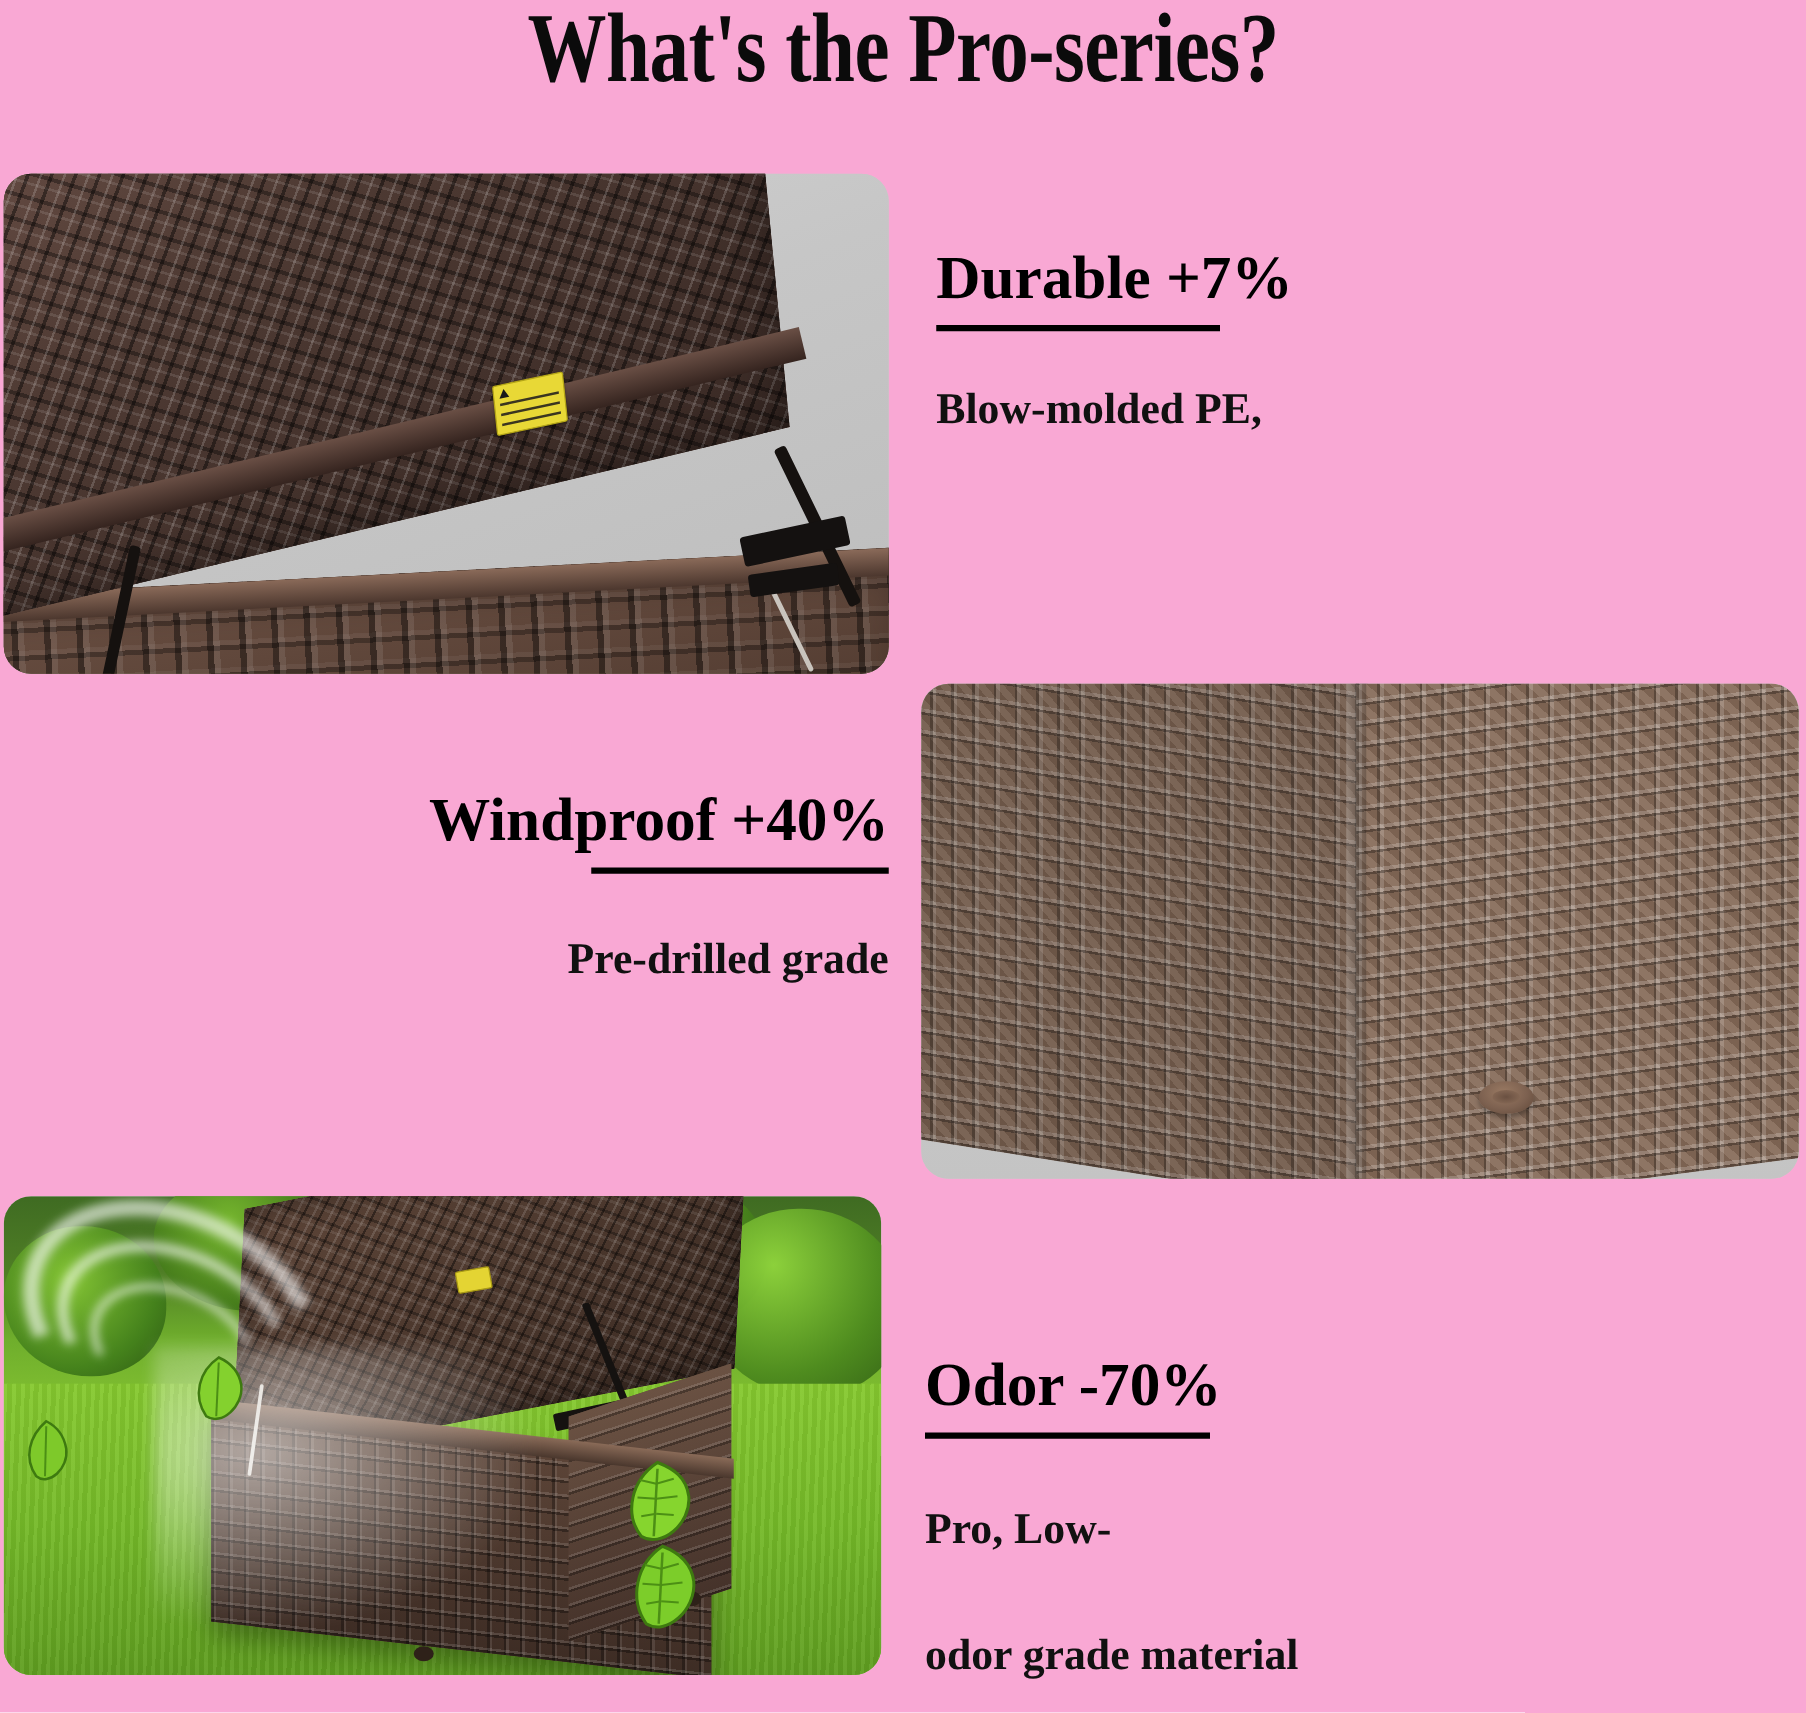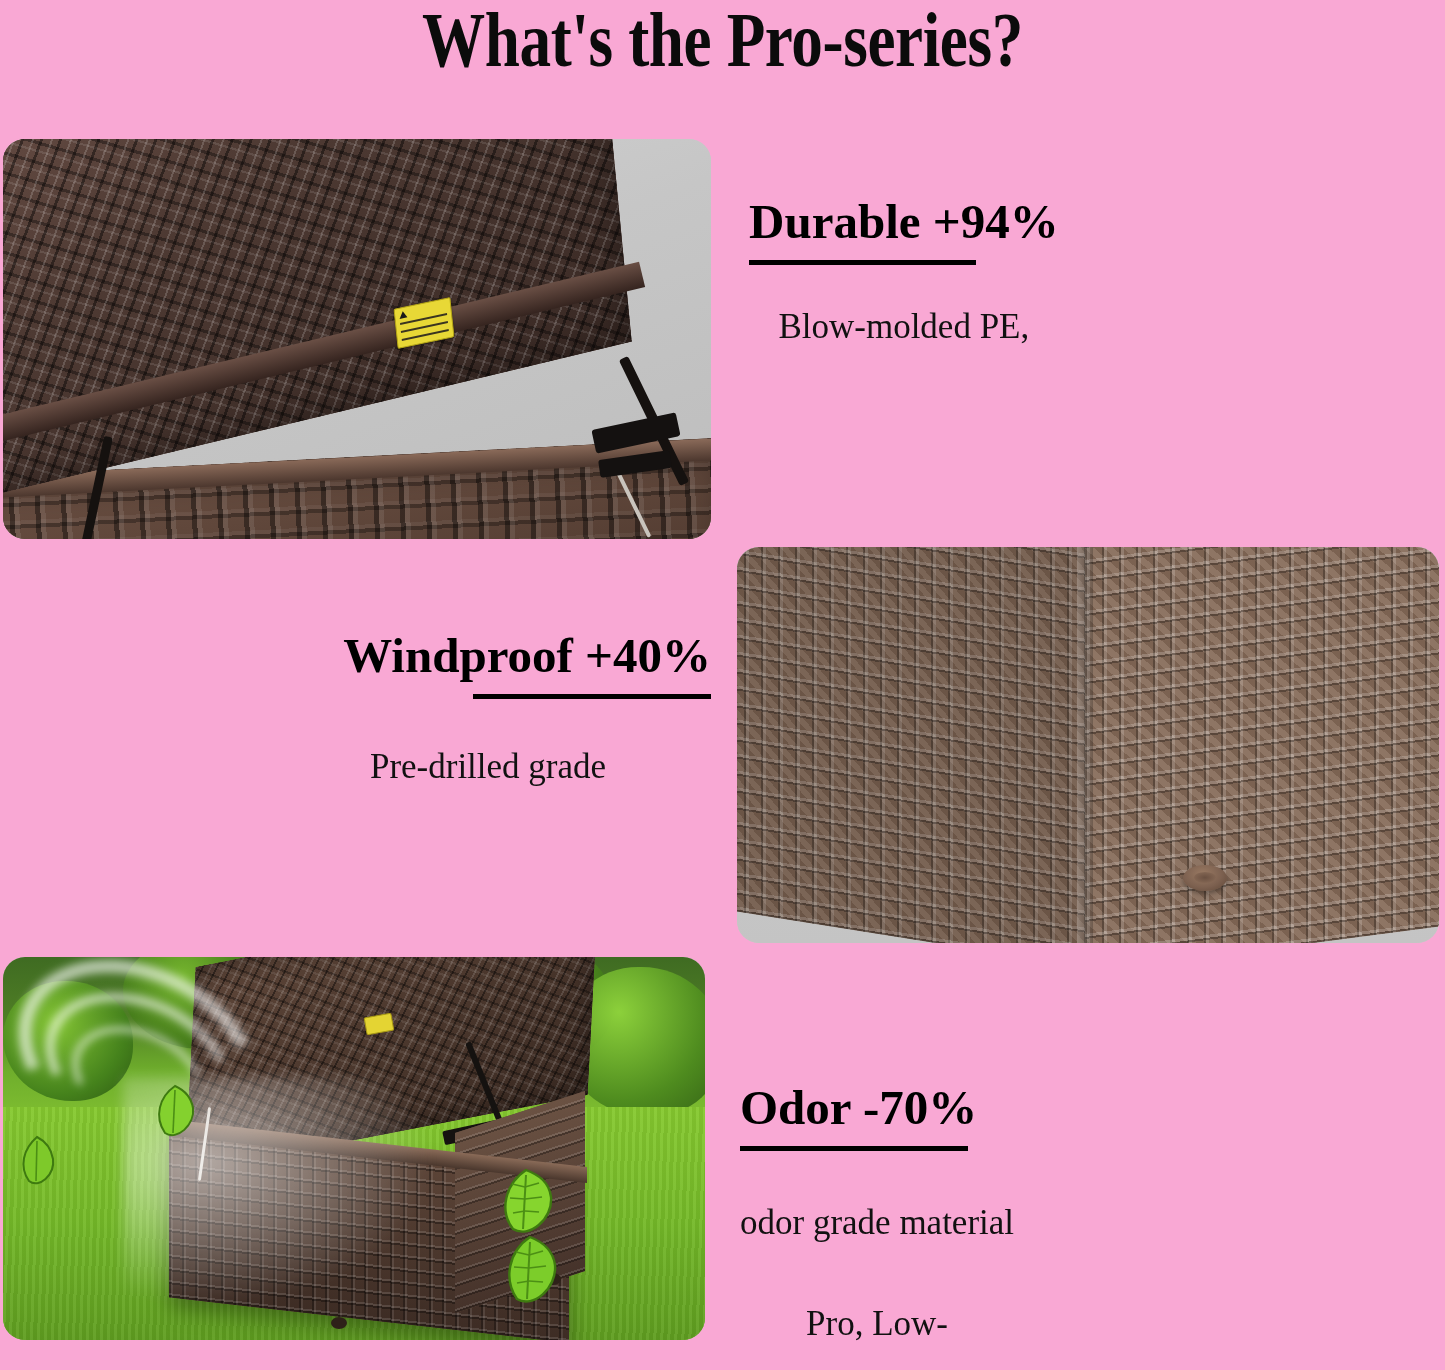"Durable +94%" div.heading { text: +94% -> +7% }
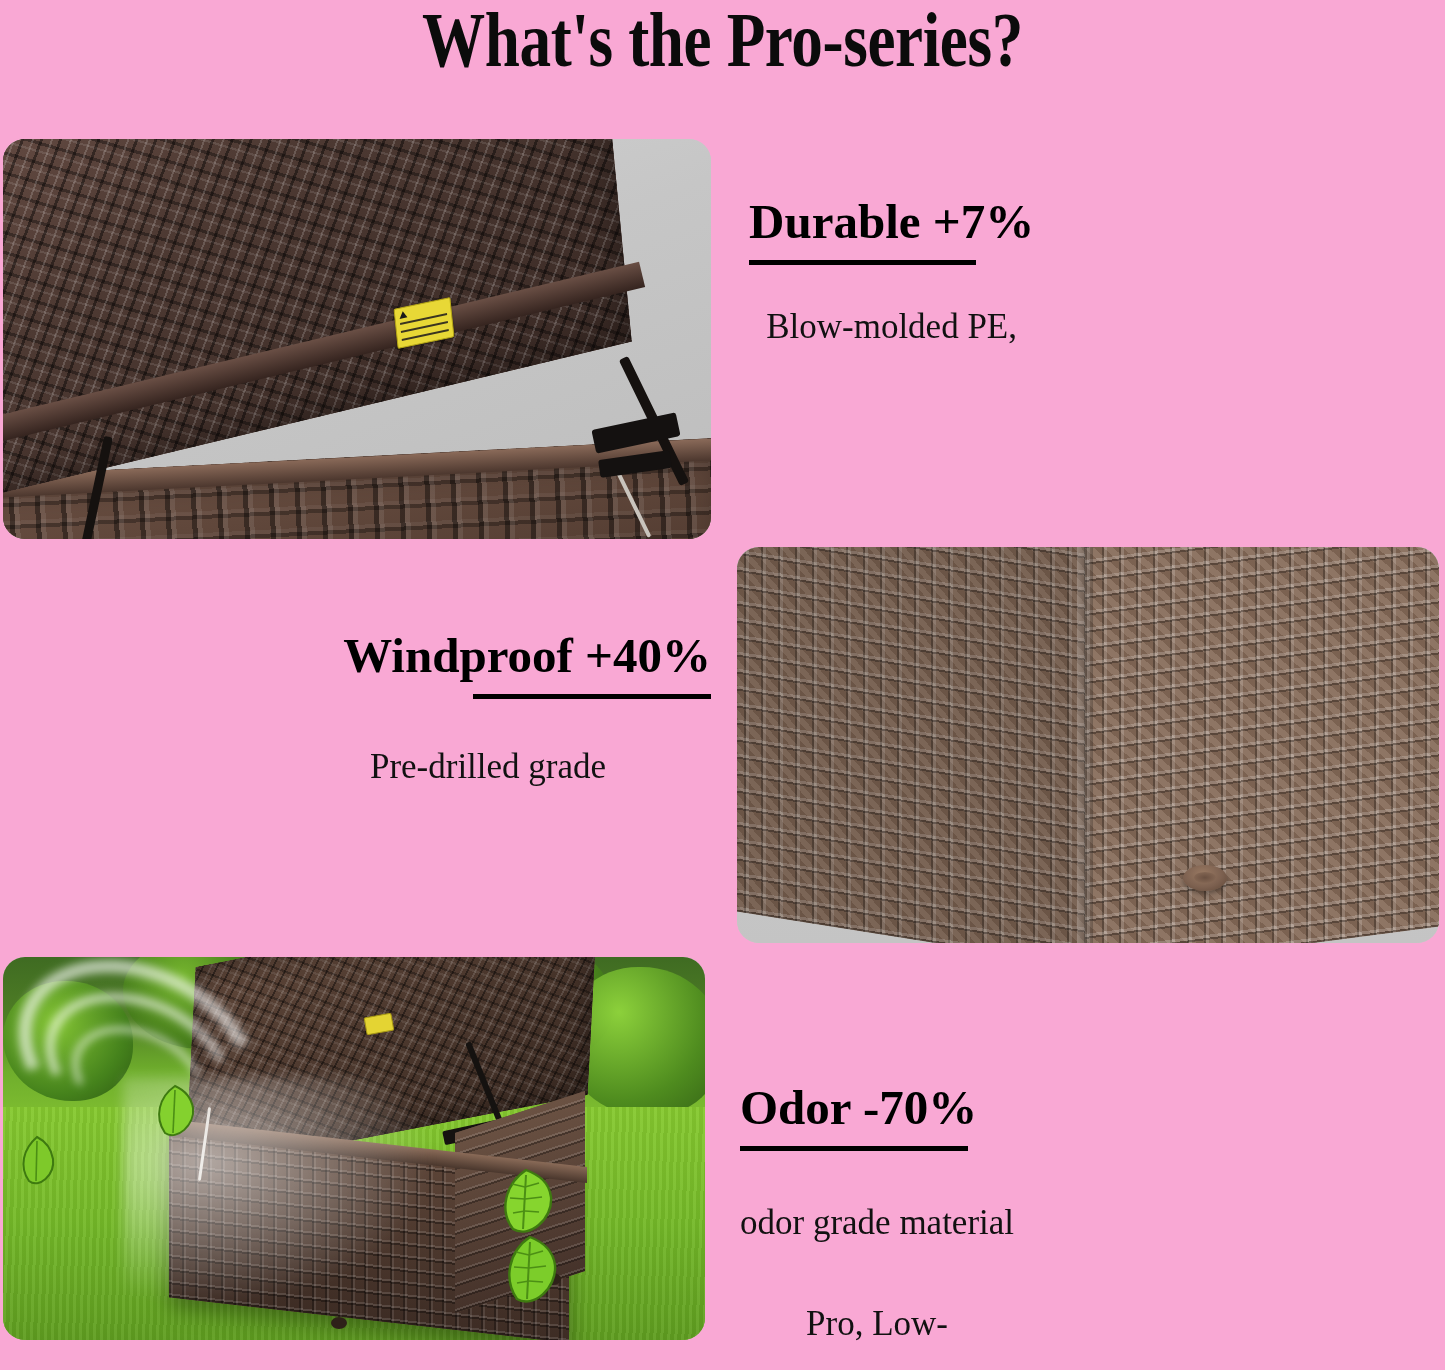"Blow-molded PE," .body-text { font-weight: 400 -> 700; text-align: center -> none }
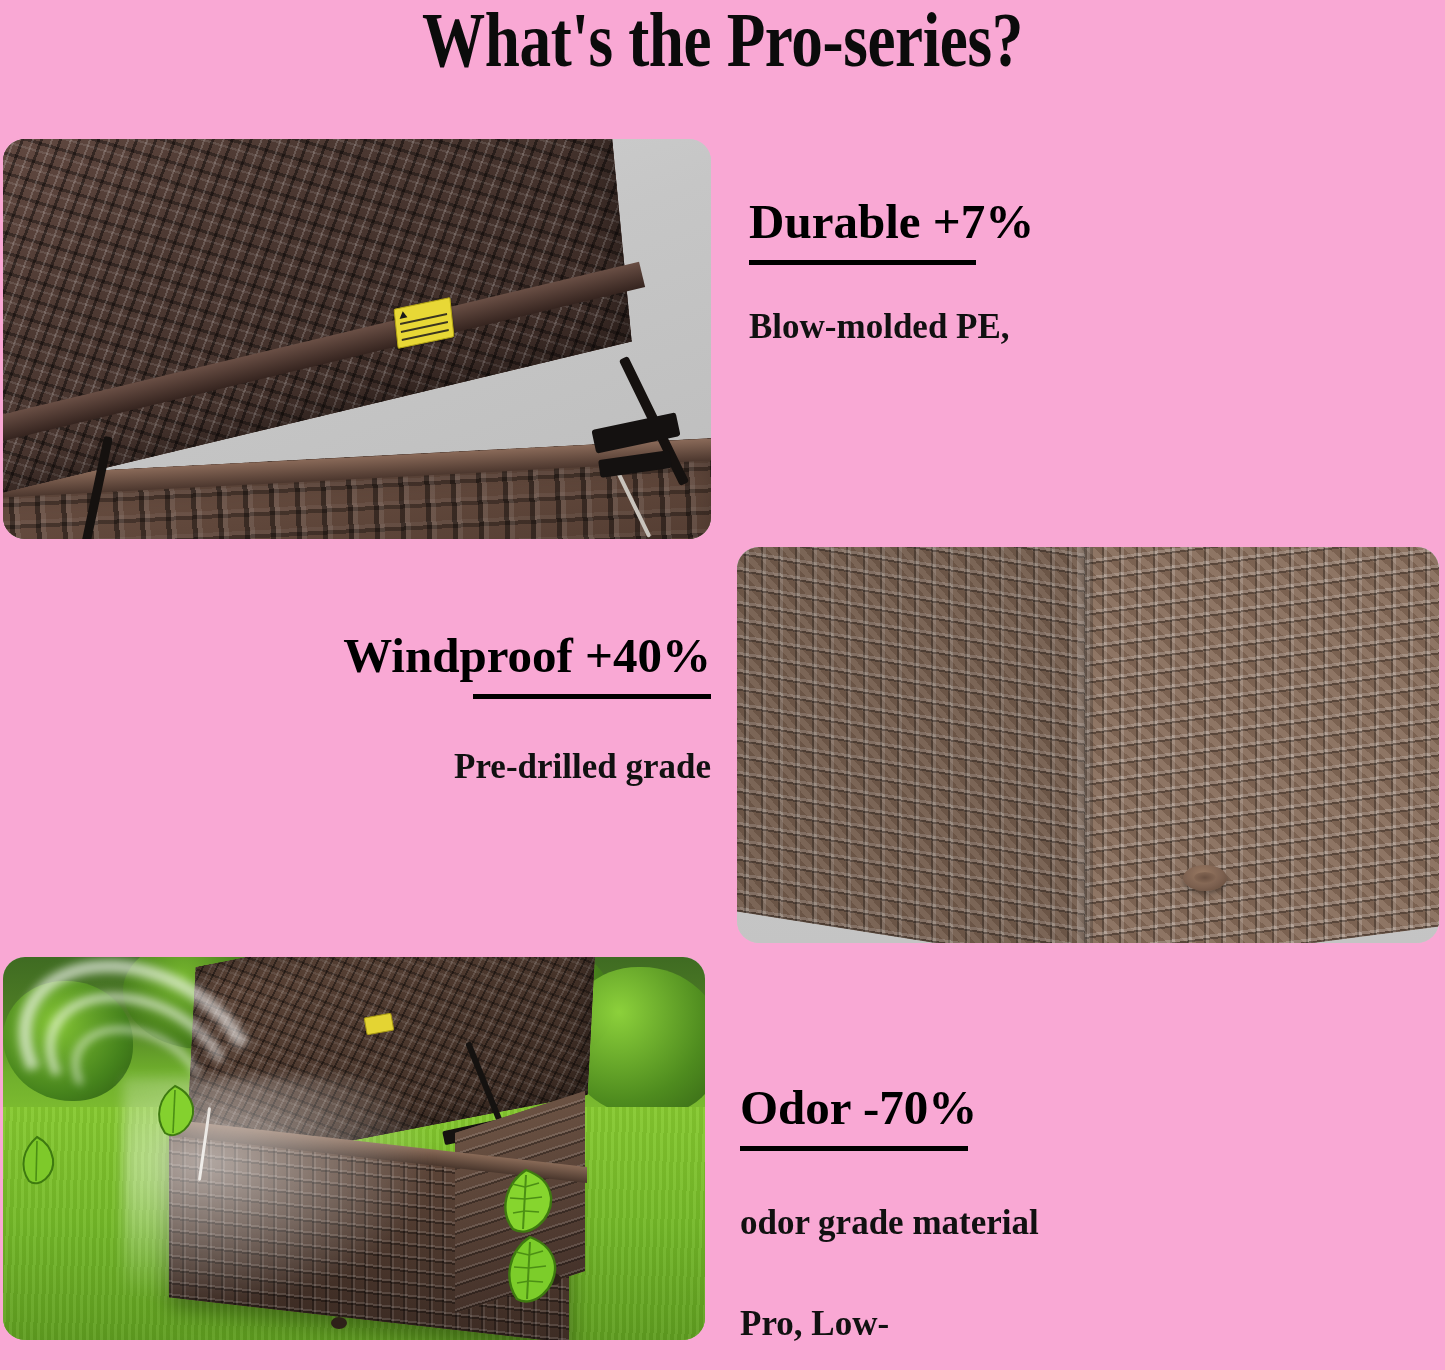"odor grade material" div.body-text { order: before "Pro, Low-" -> after "Pro, Low-" }
